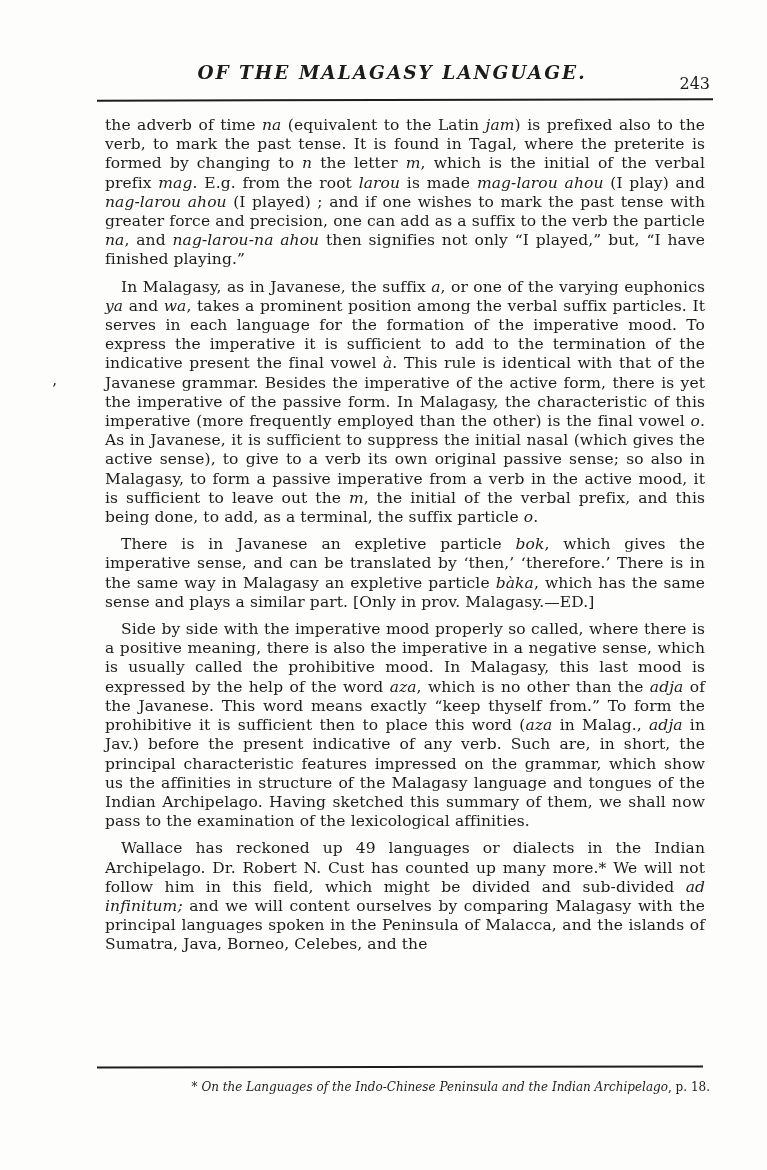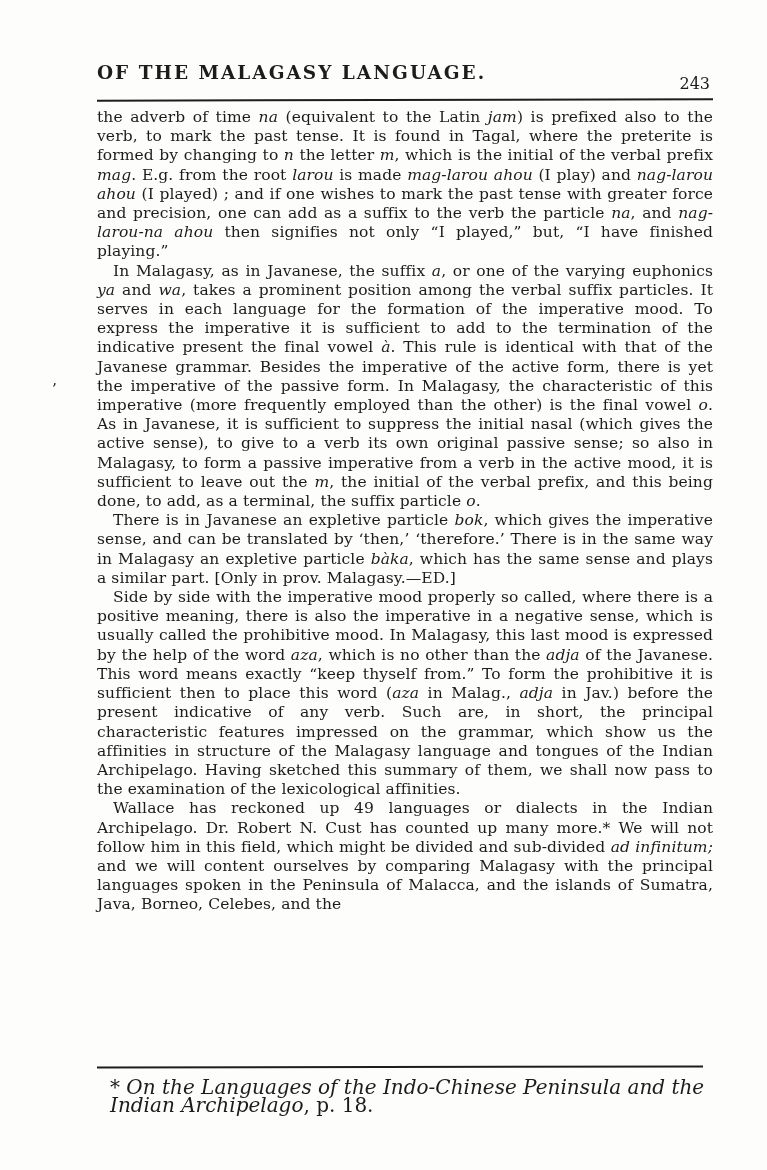"OF THE MALAGASY LANGUAGE." .running-head { font-style: none -> italic; text-align: left -> center }
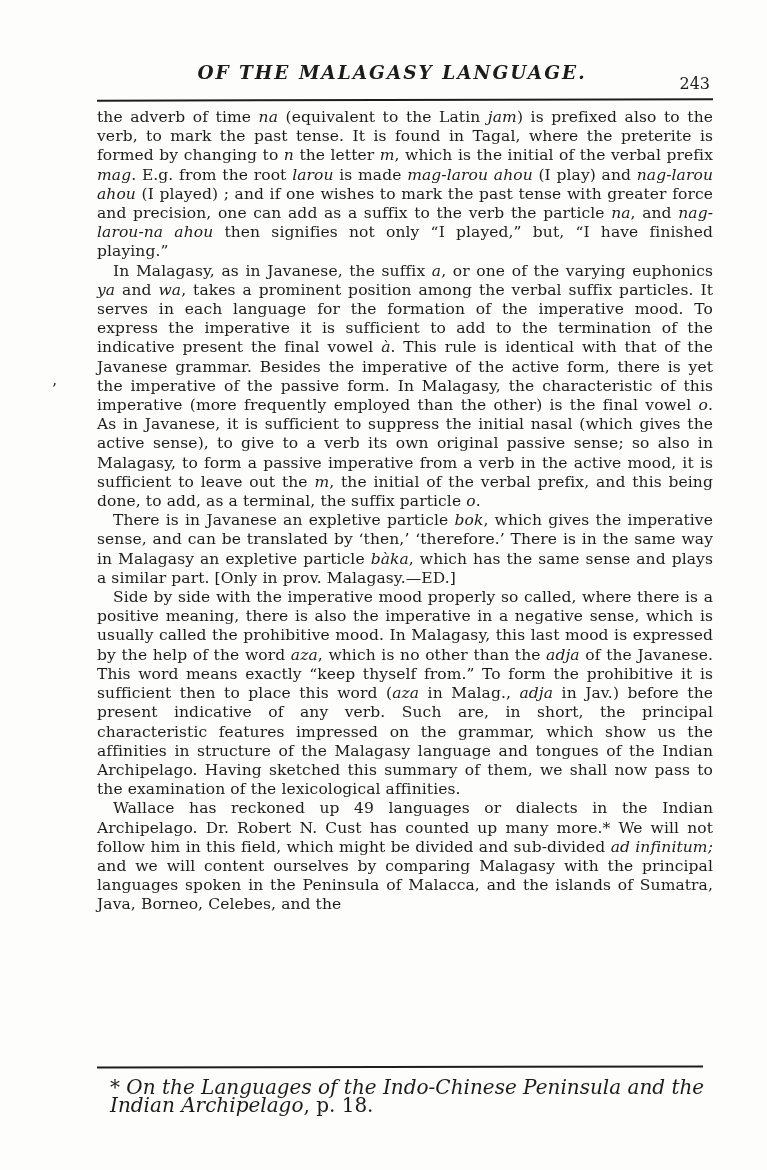"the adverb of time na" .text-block p { margin: 0 -> 8px }
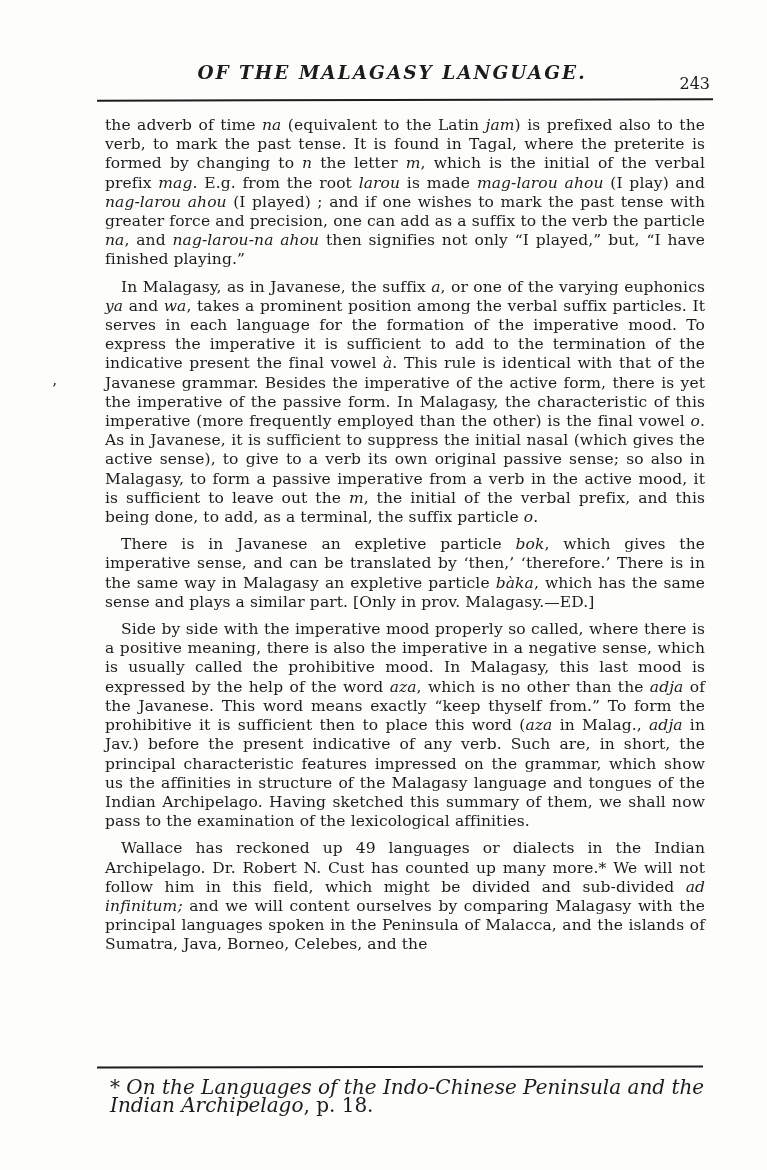"* On the Languages of" .footnote { font-size: 20px -> 12px; text-align: none -> right }
